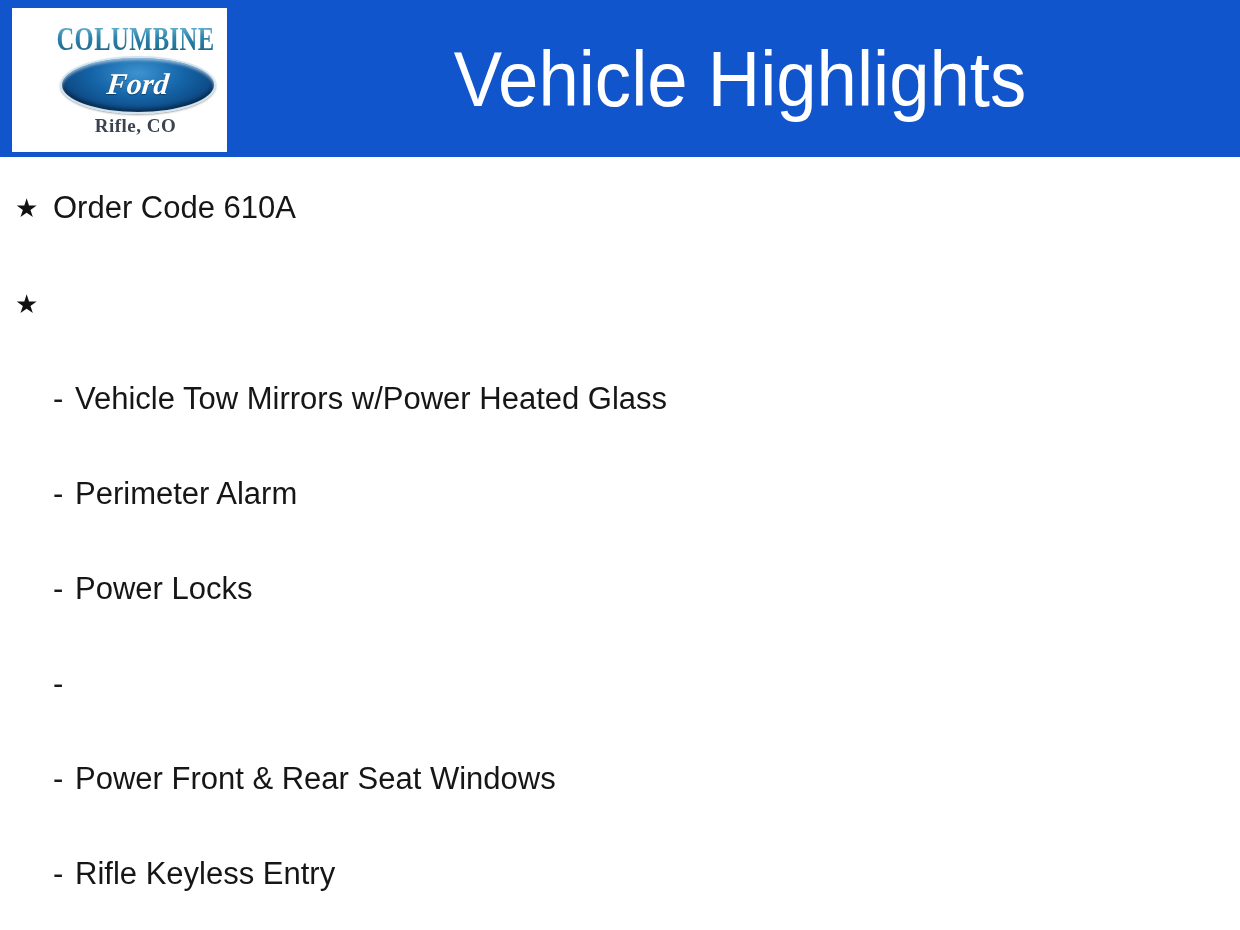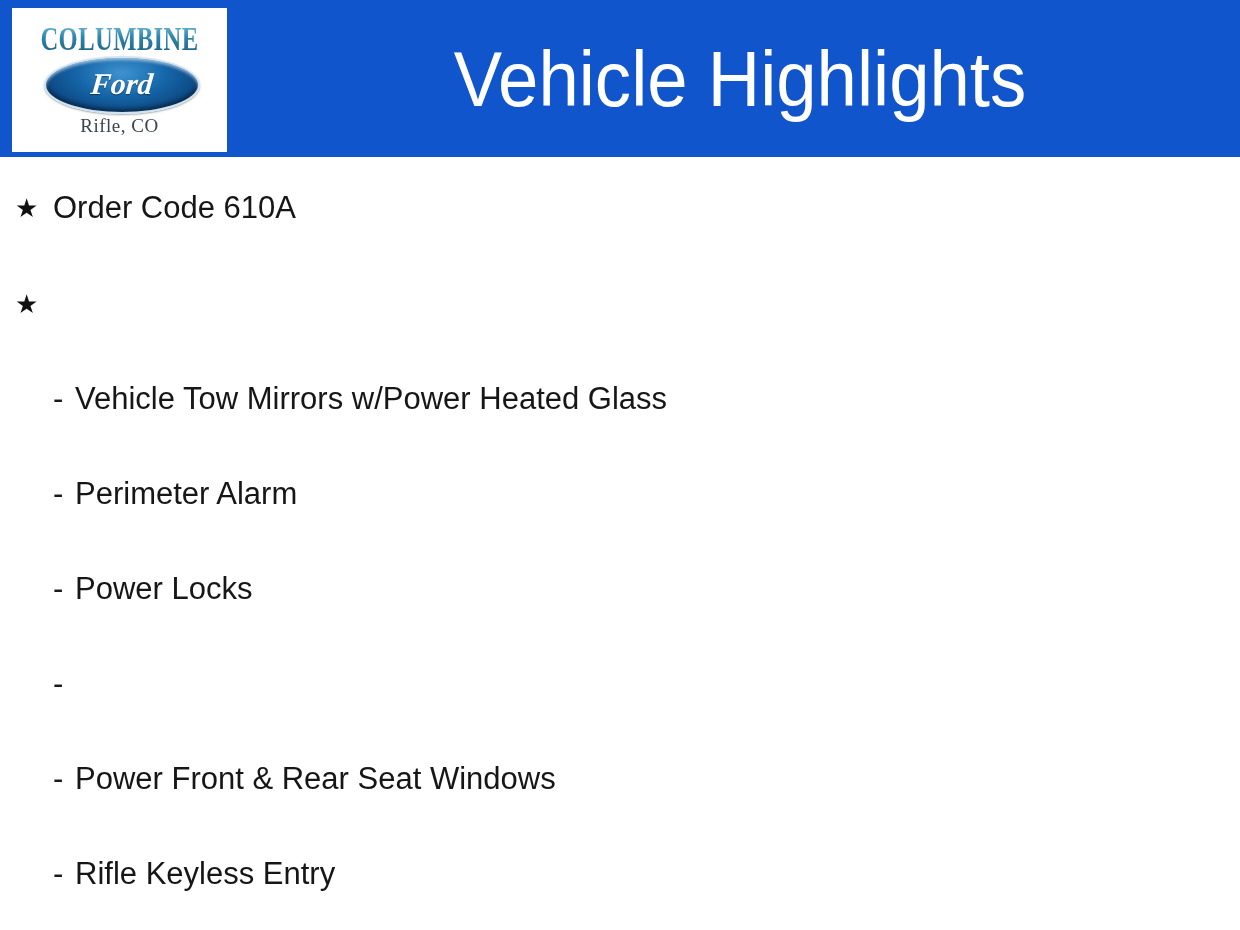"COLUMBINE" .logo-inner { margin-left: none -> 16px }
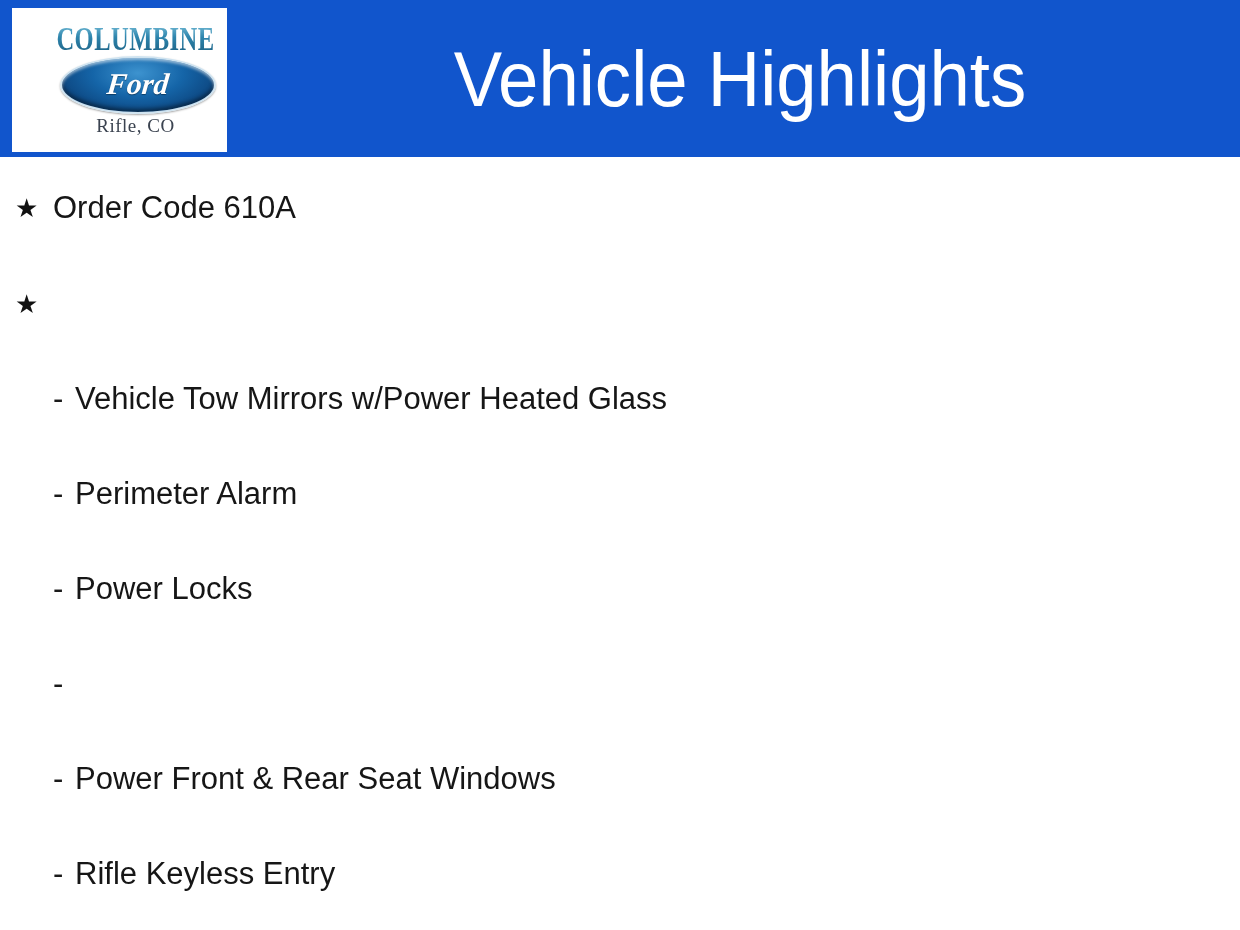"Rifle, CO" .logo-city { font-weight: none -> bold }
